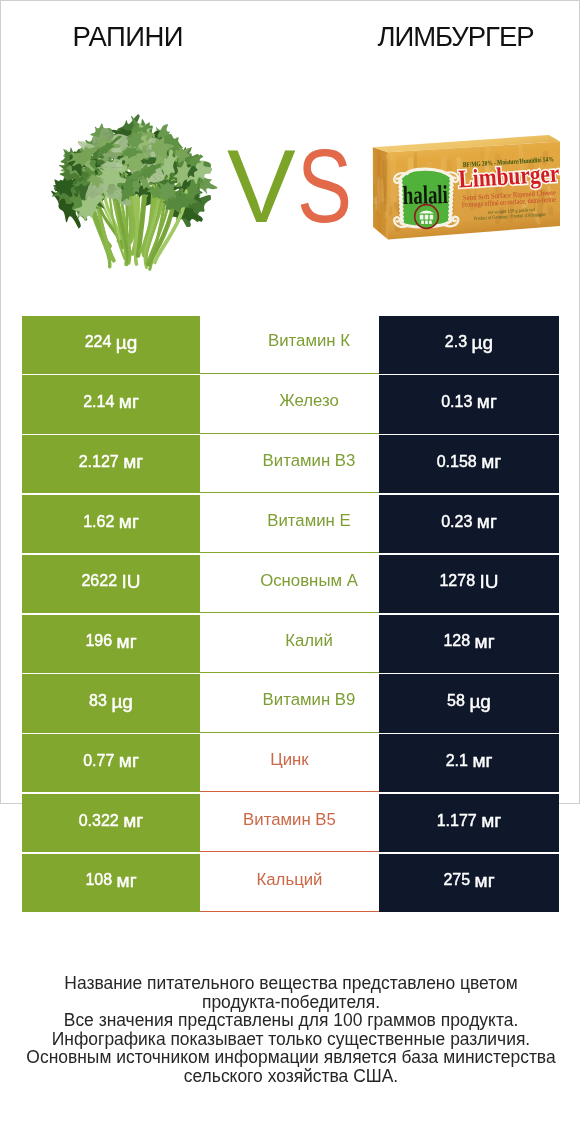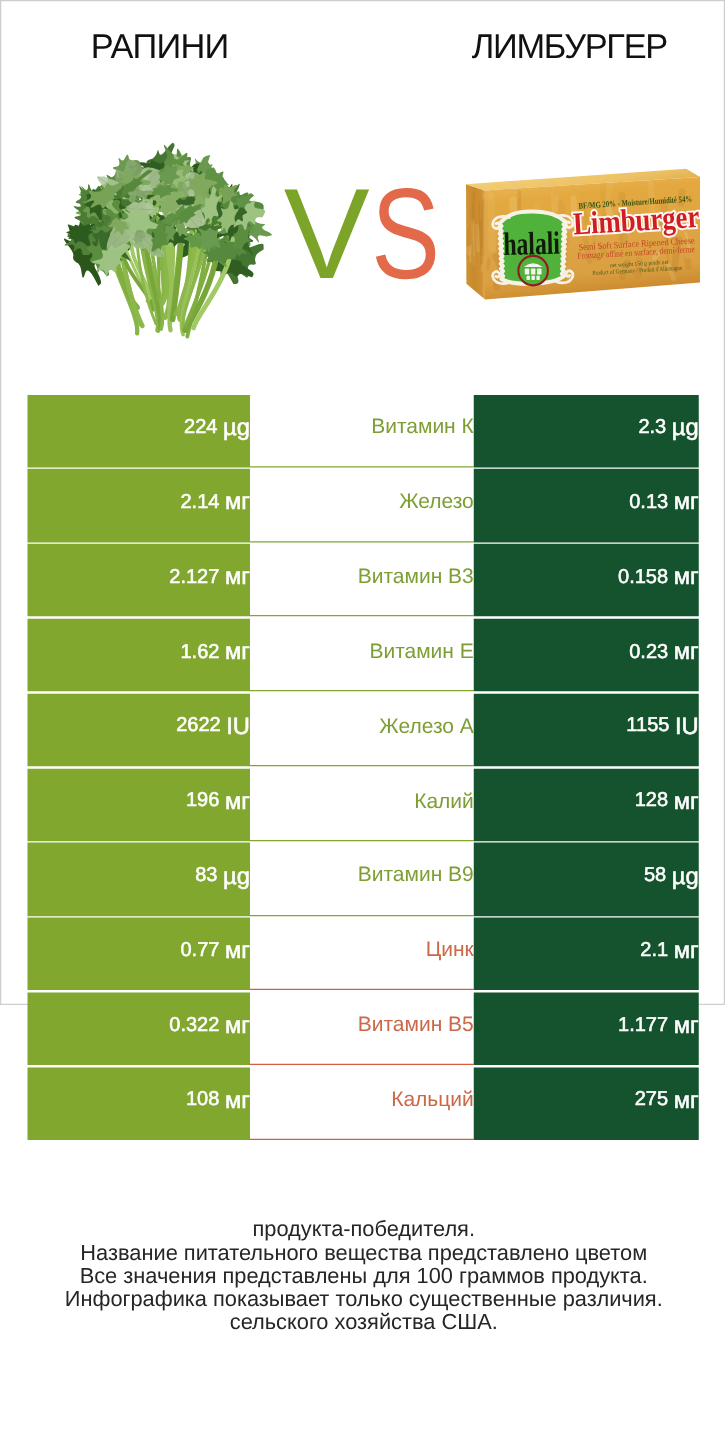"224" .cell { justify-content: flex-end -> center }
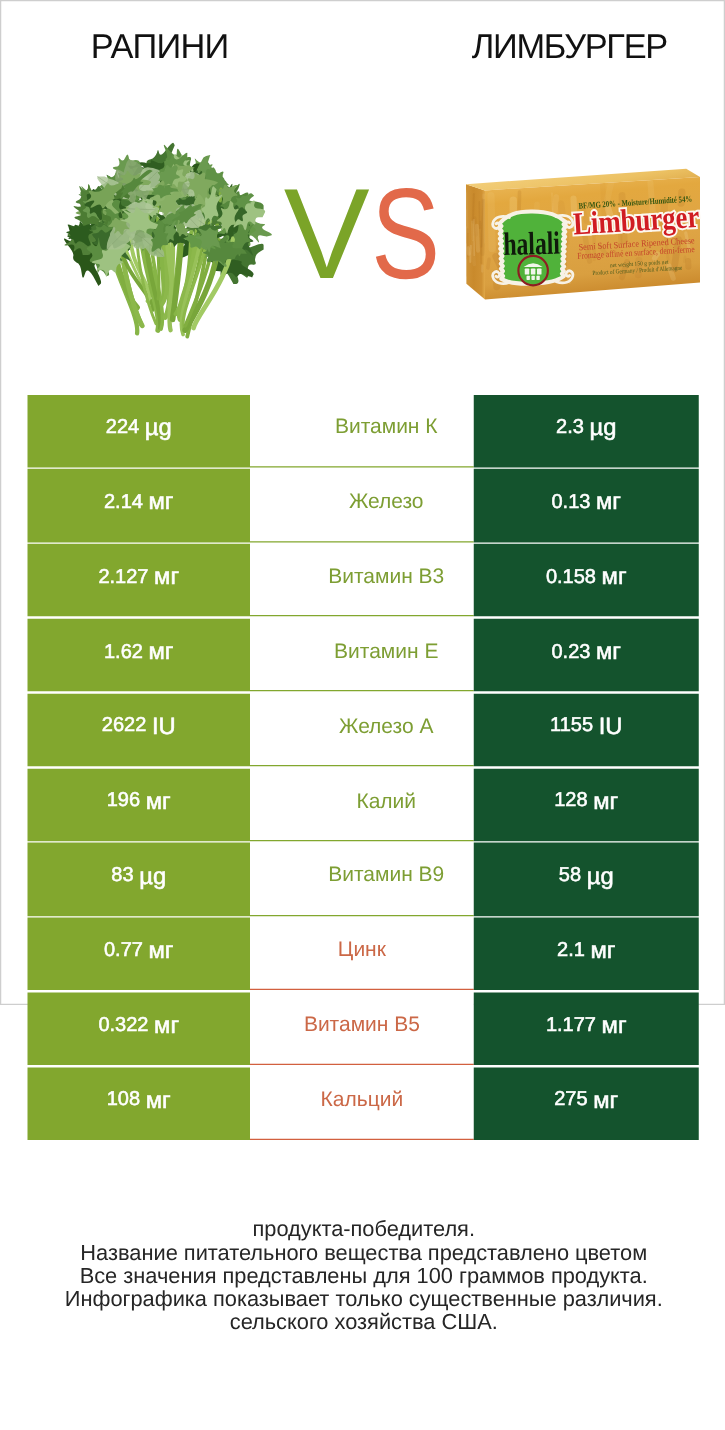"2.3" .c-right { background: #14532d -> #0f172a }
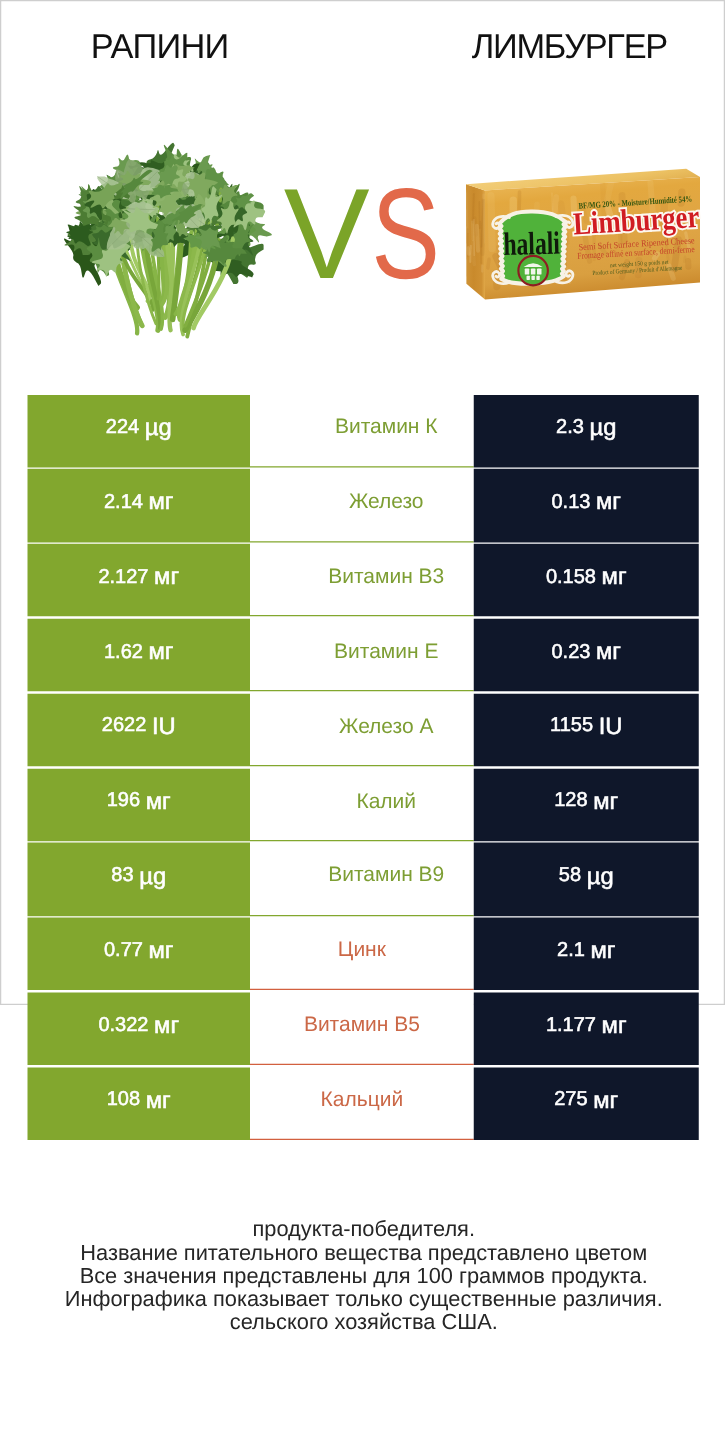"Железо A" span.nutr { text: Железо -> Основным }
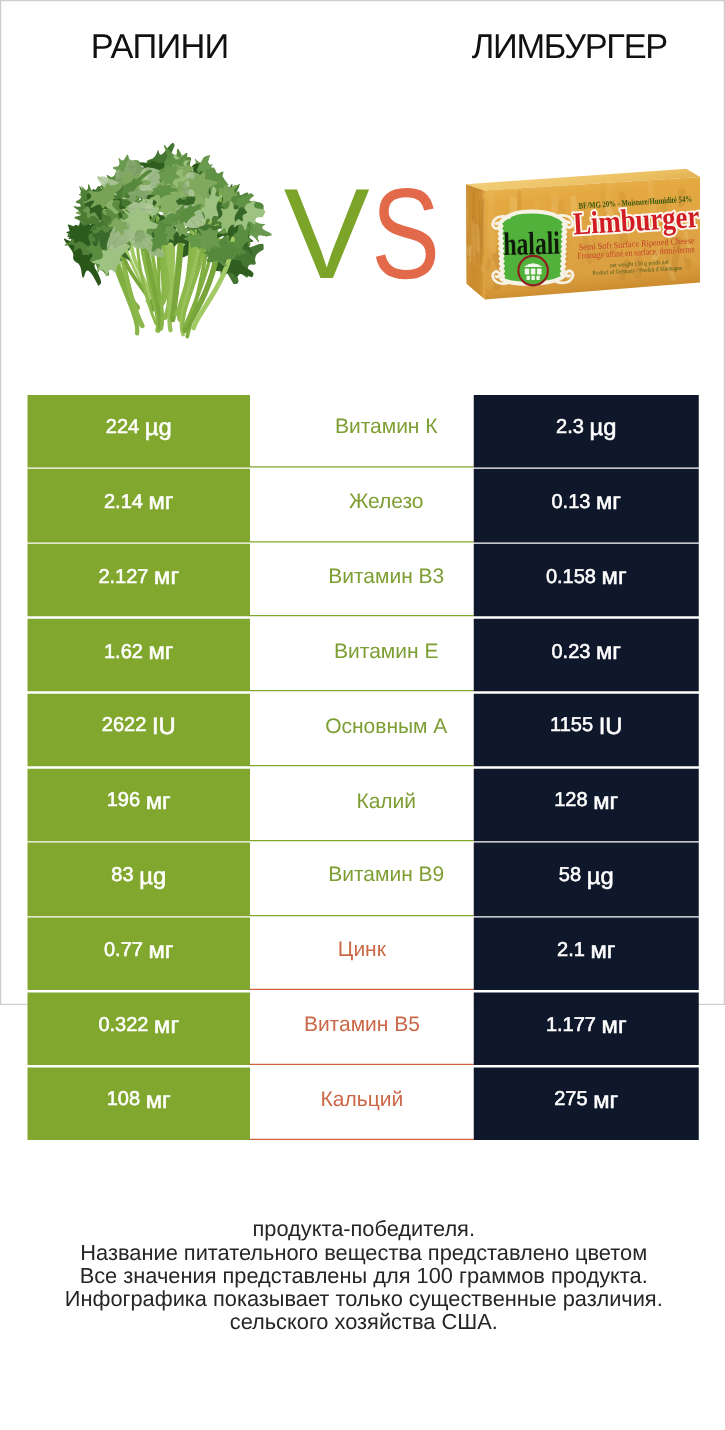"1155" span.num { text: 1155 -> 1278 }
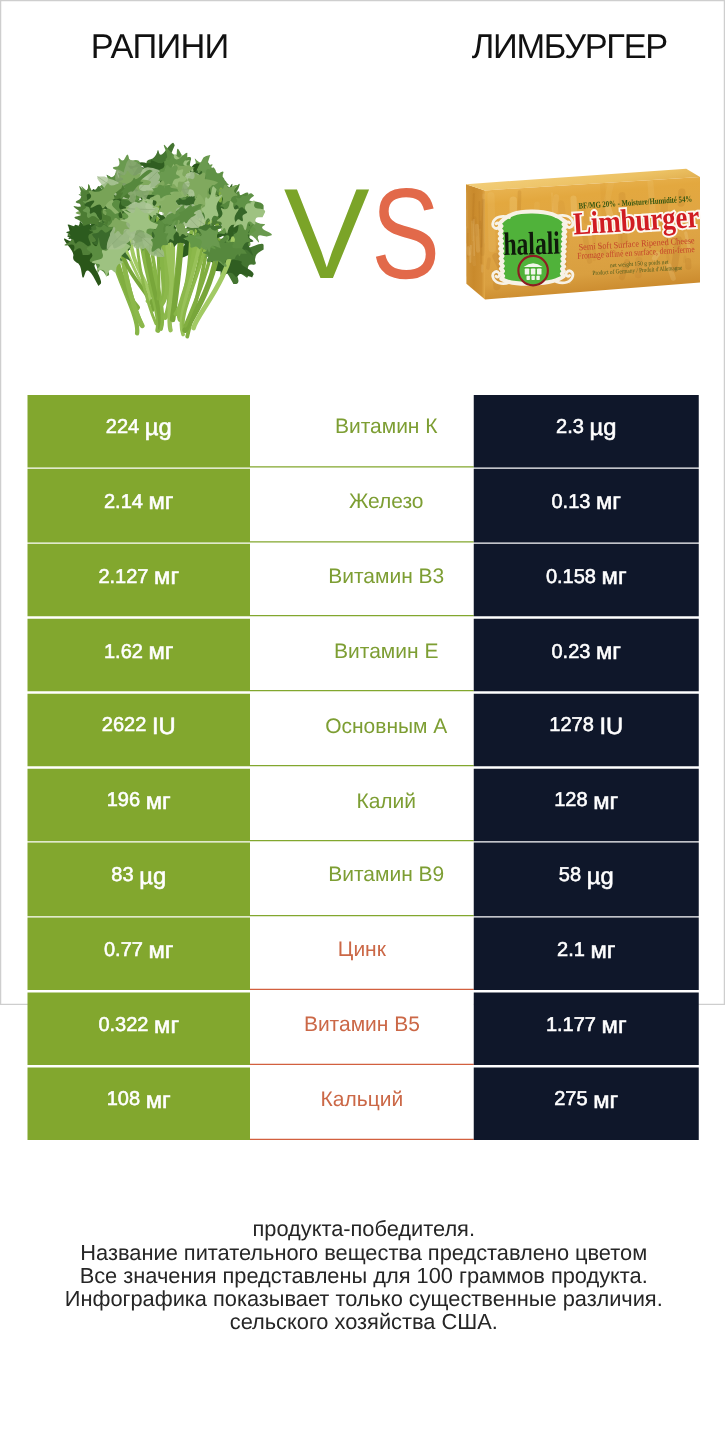"продукта-победителя." div { order: before "Название питательного вещества" -> after "Название питательного вещества" }
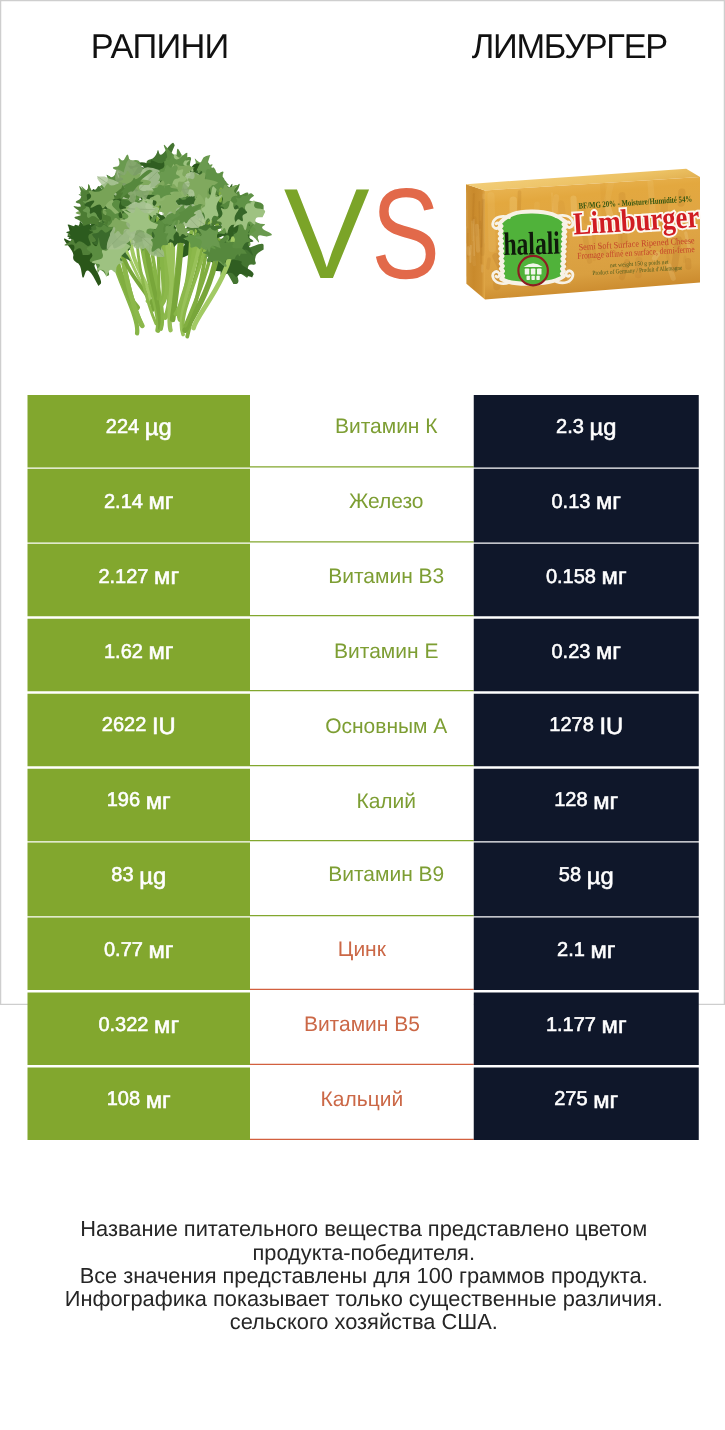"Основным источником информации является" div { html: none -> <div>Основным источником информации является база министерства</div> }
